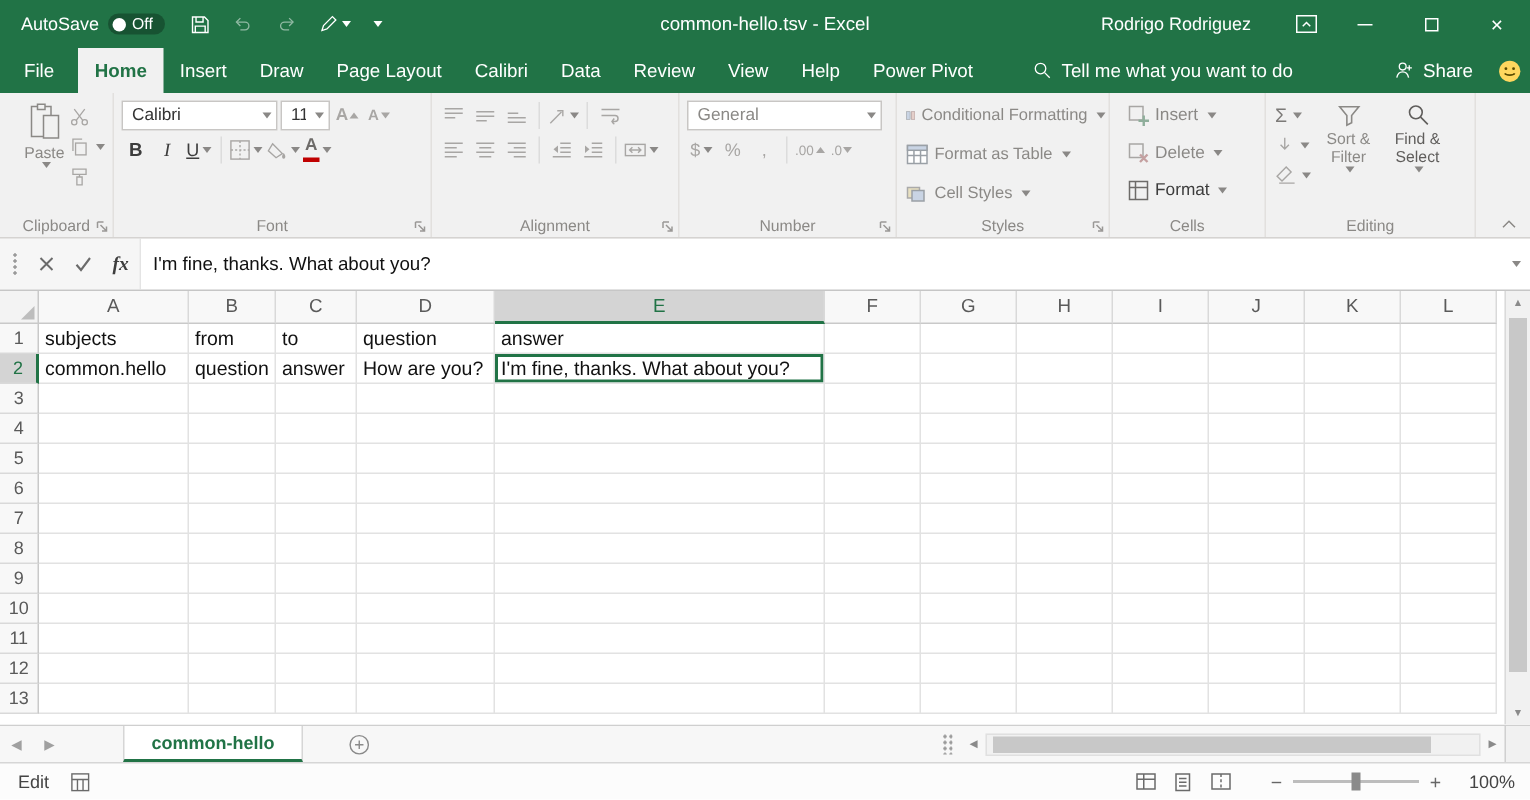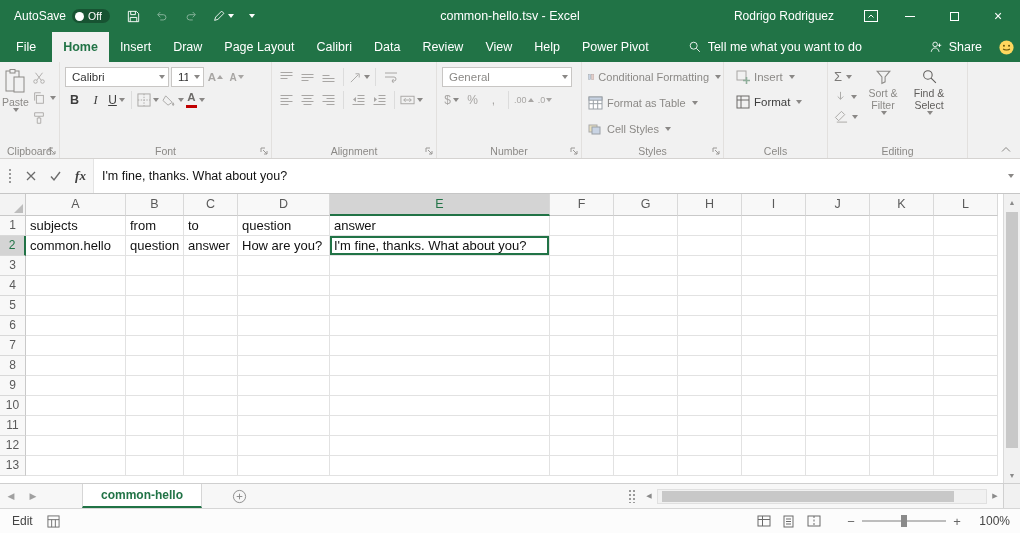"Paste" .g-clipboard { justify-content: none -> flex-end; width: 60px -> 76px }
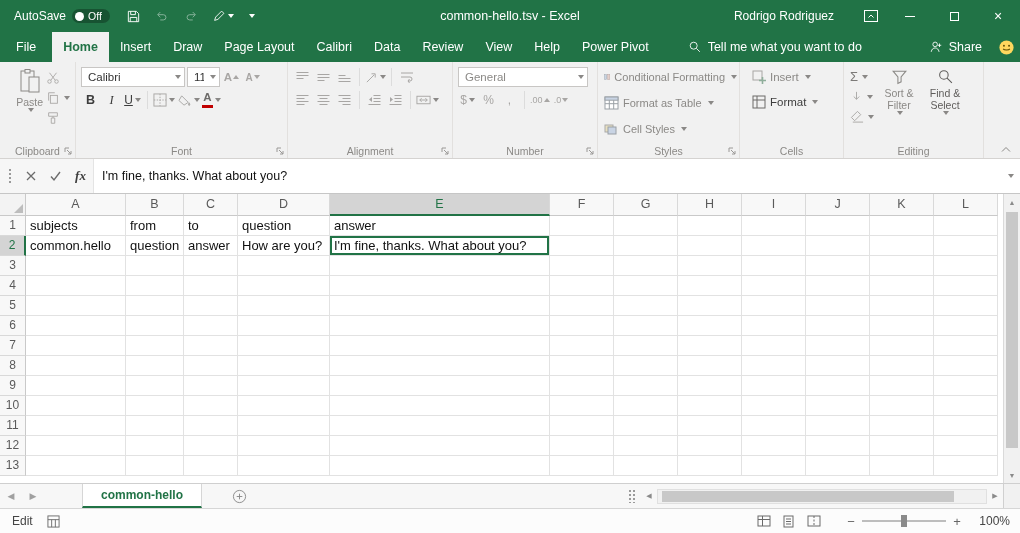"Delete" div.cells-row { html: none -> <div> <svg> <rect></rect> <path></path> </svg> <span>Delete</span> <span></span> </div> }
